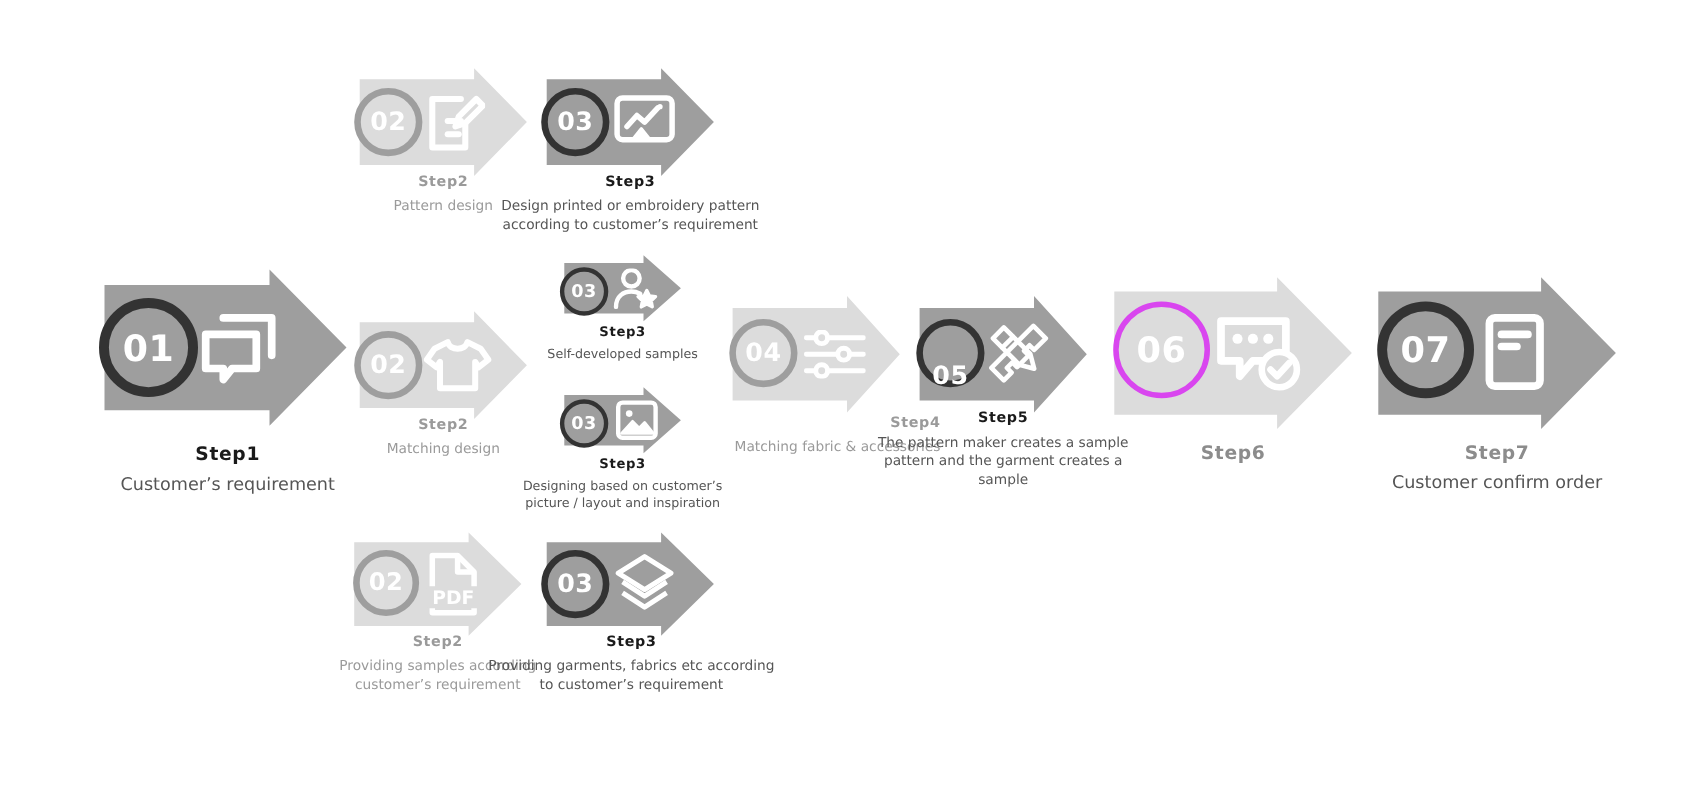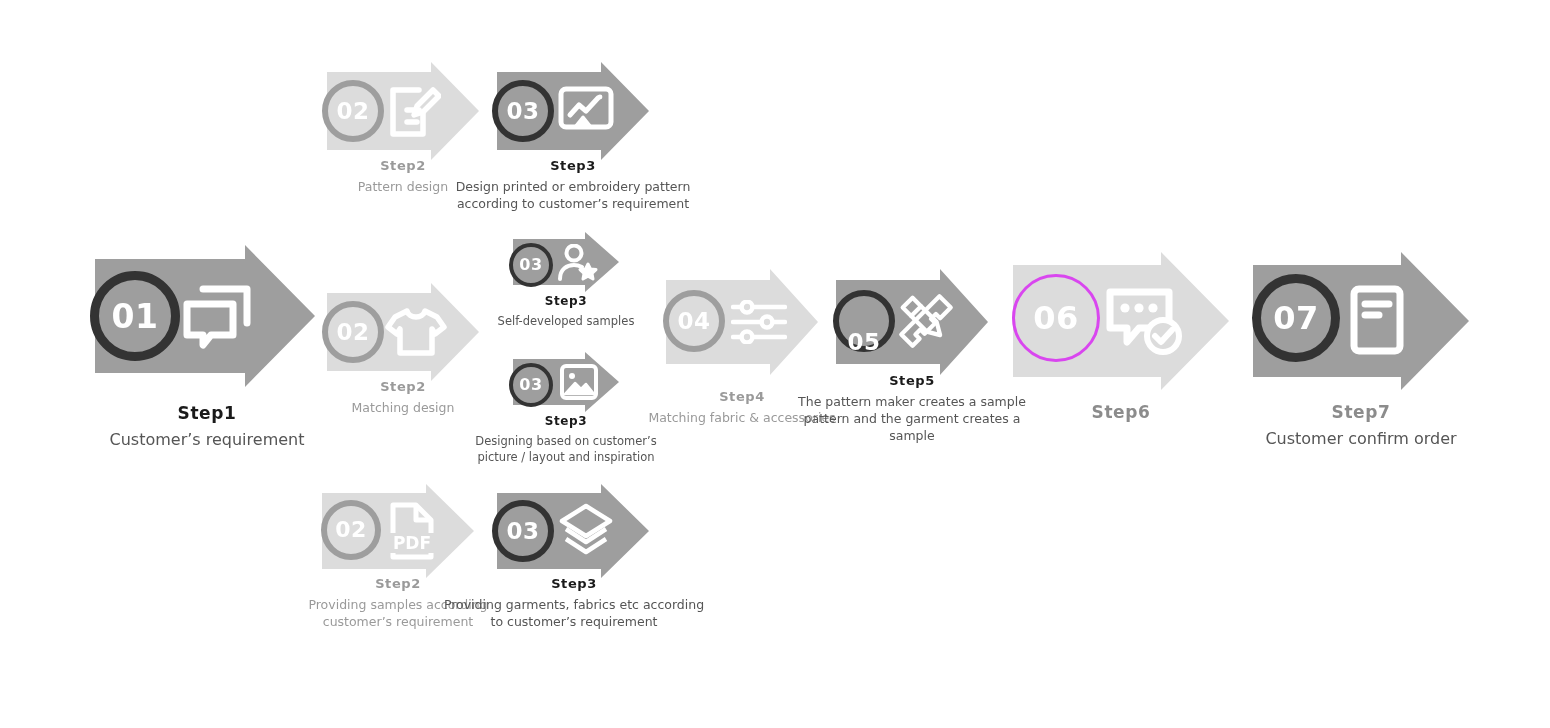"06" div.badge { border: 3px solid #d946ef -> 5px solid #d946ef }
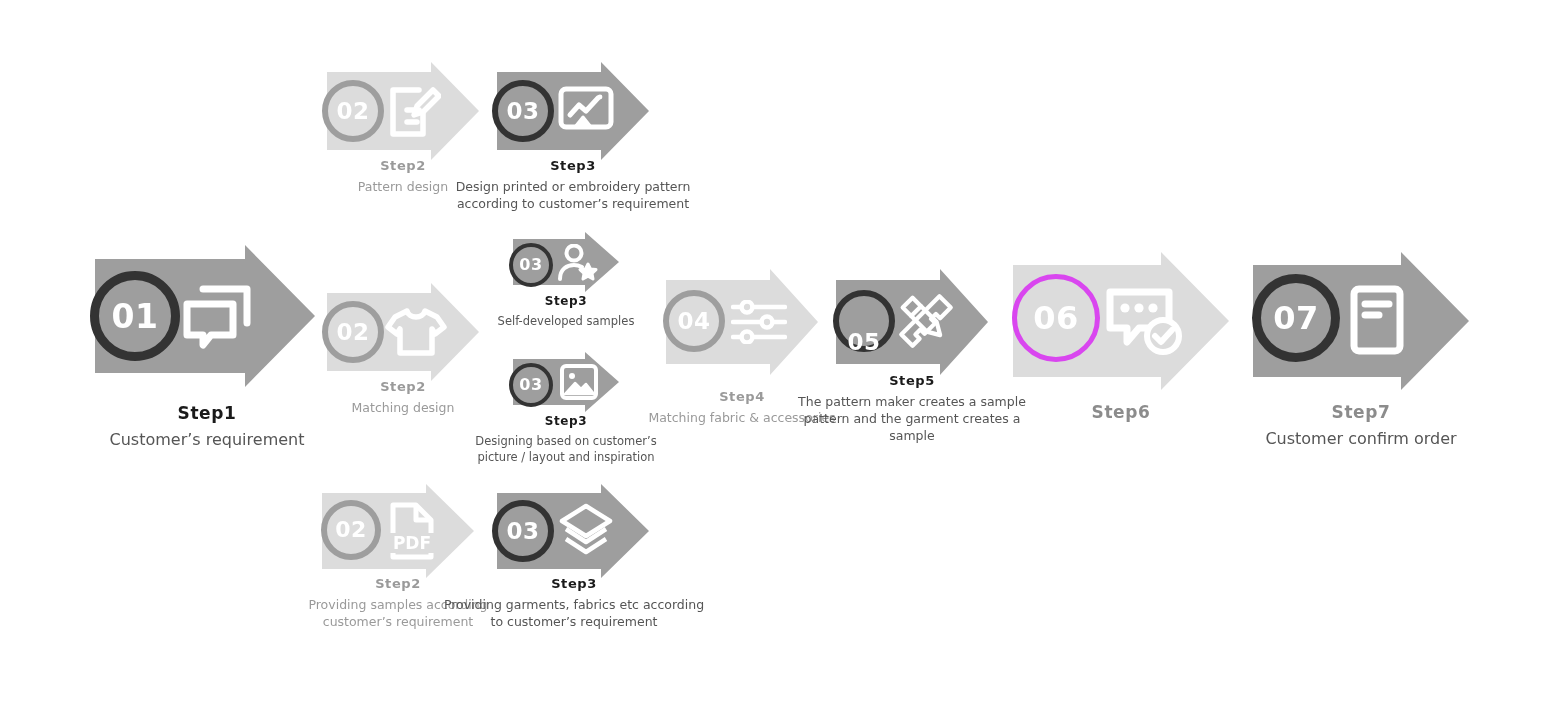"Step4" div.caption { text-align: none -> right; top: 120px -> 108px }
